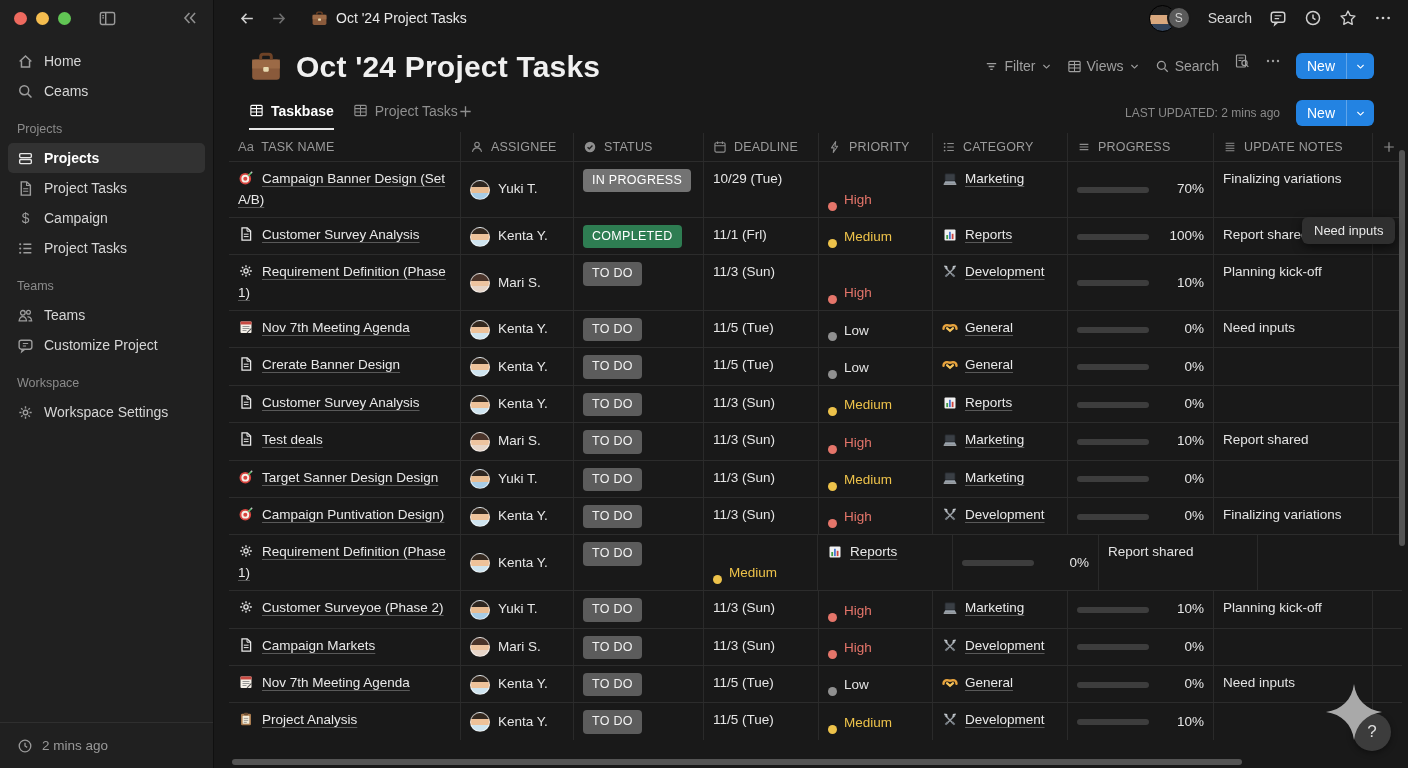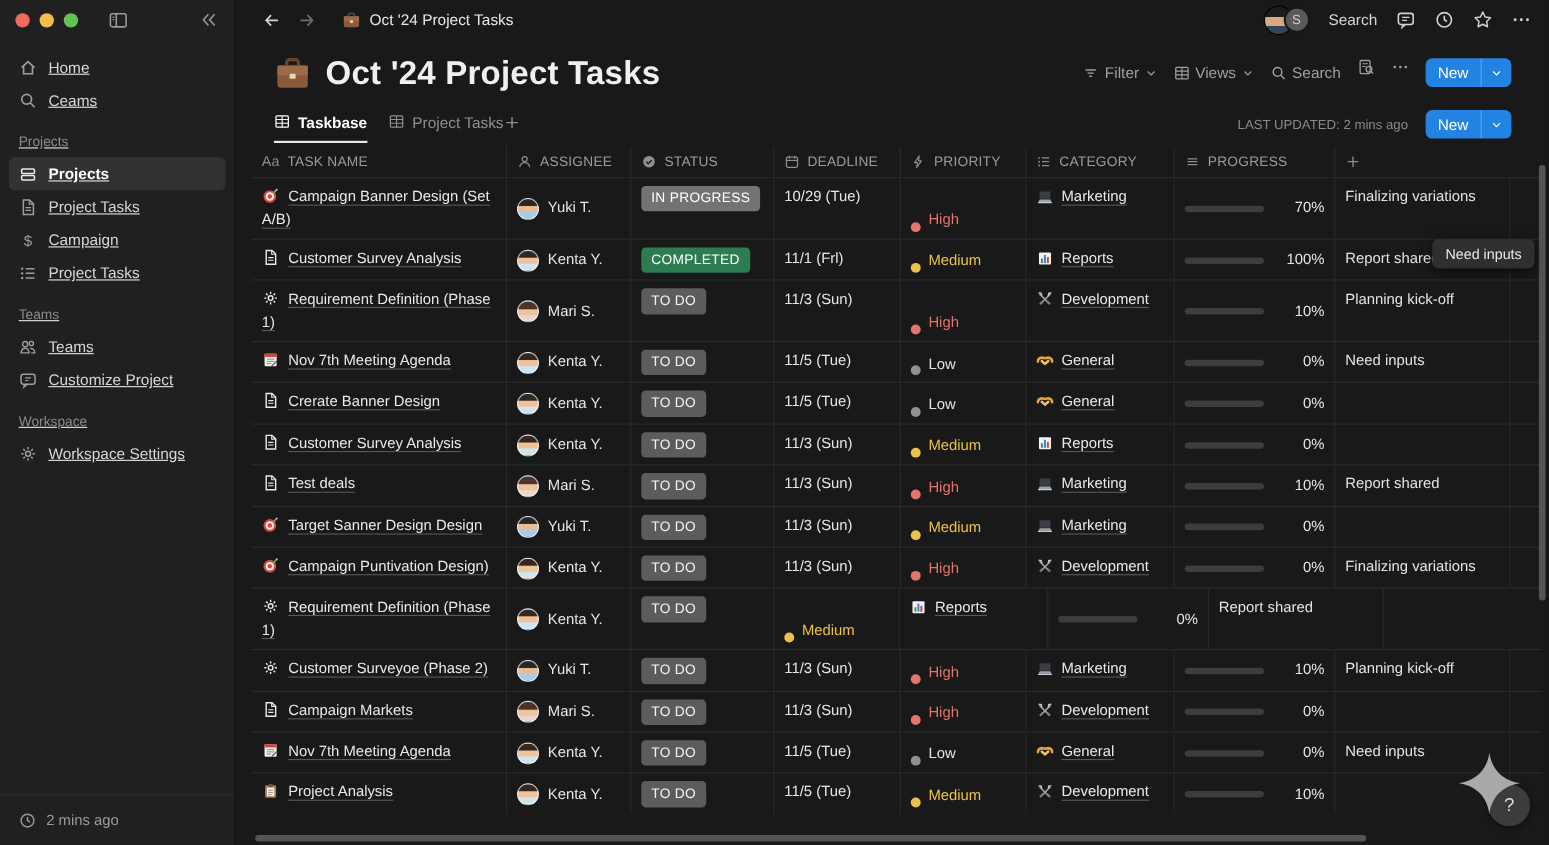"Home" .sb-nav { text-decoration: underline -> none }
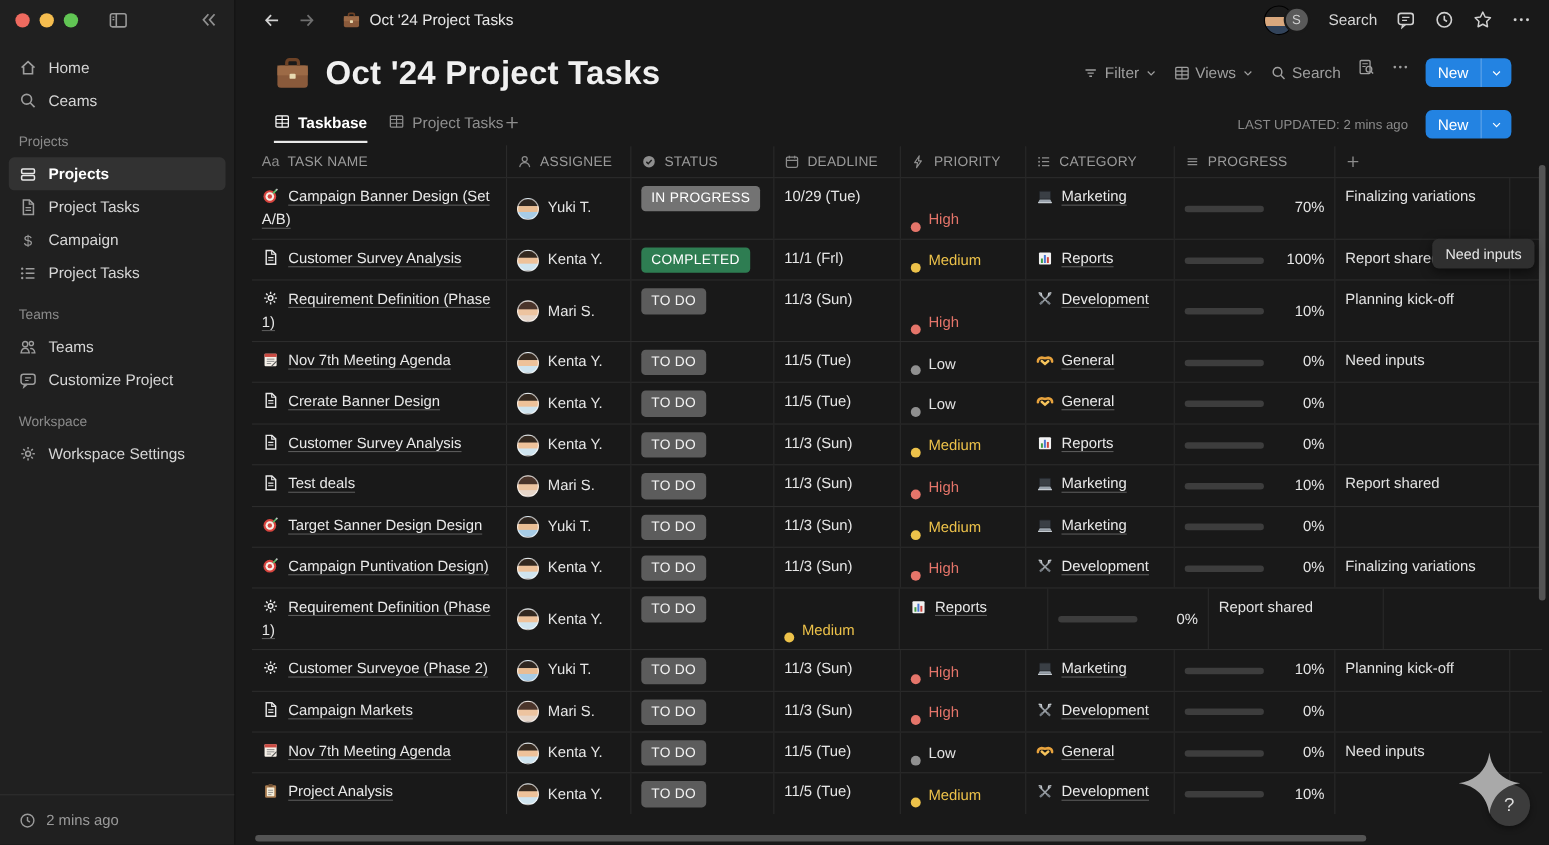"UPDATE NOTES" div.hcell { html: none -> <div> <span> <svg> <path></path> </svg> </span> <span>UPDATE NOTES</span> </div> }
